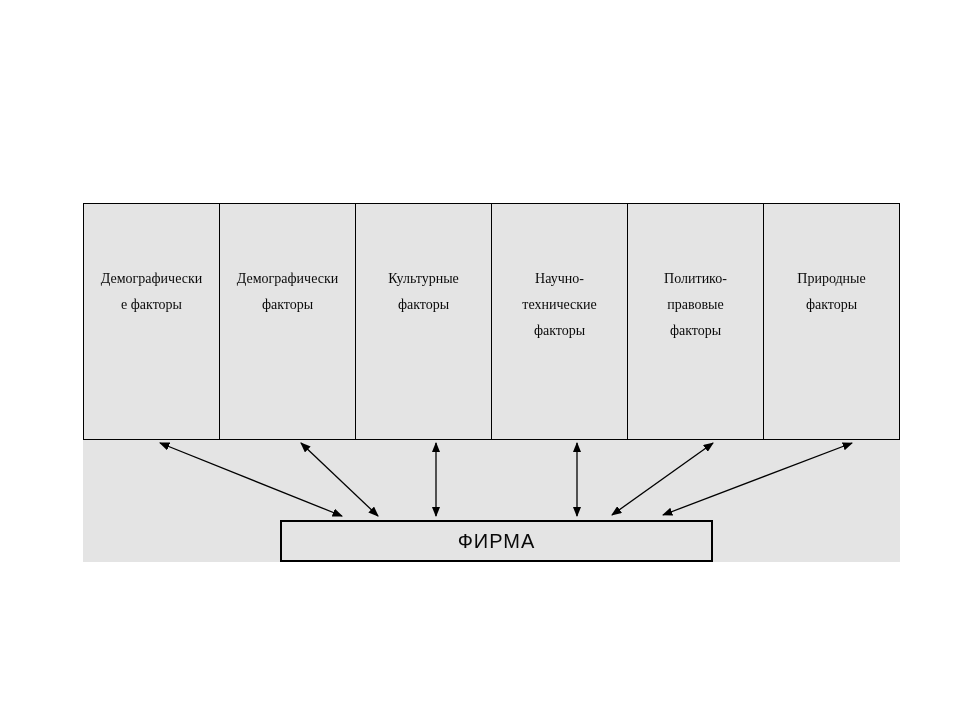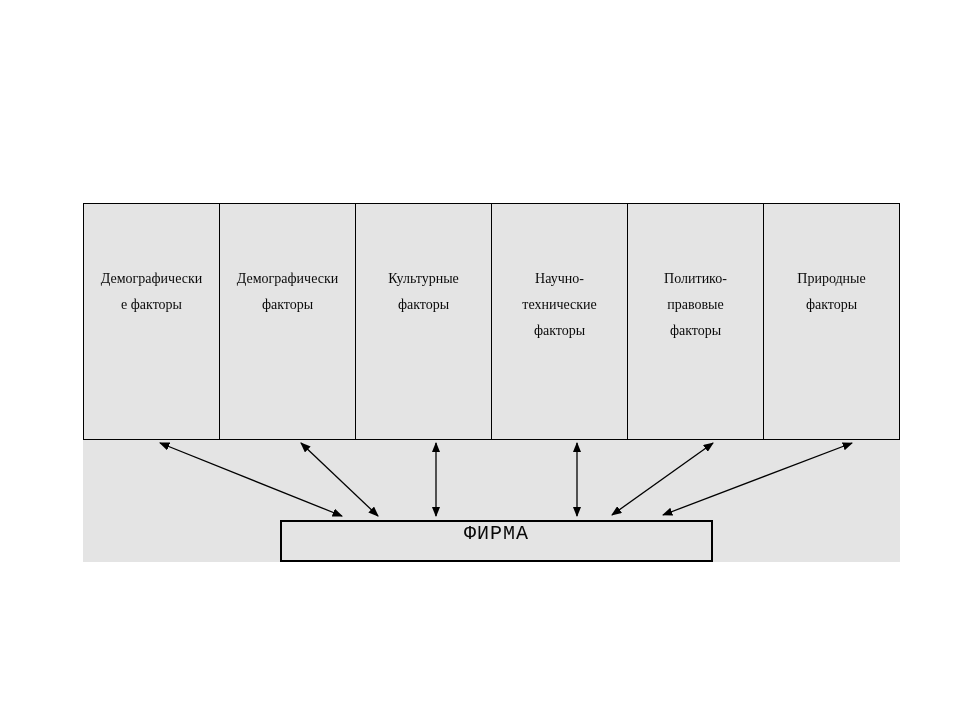"ФИРМА" .firm-box { align-items: flex-start -> center; font-family: Liberation Mono, monospace -> Liberation Sans, sans-serif }
